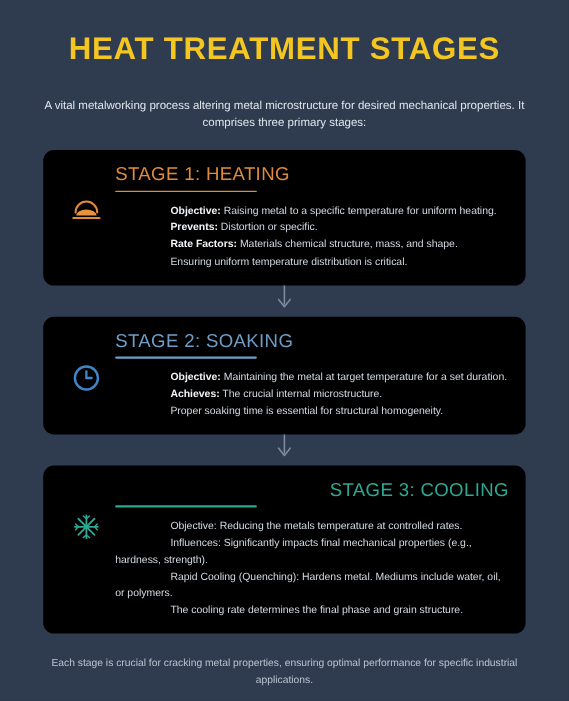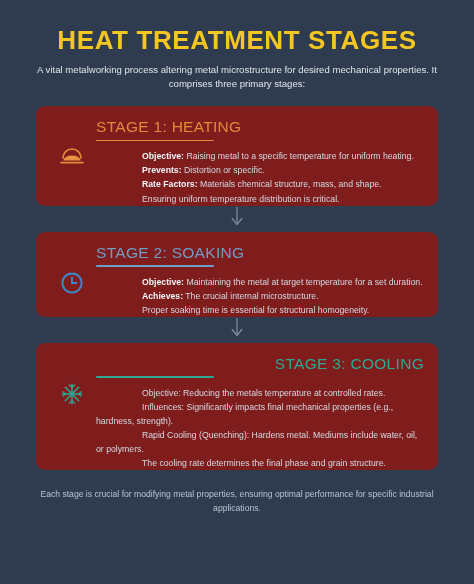"A vital metalworking process altering" .poster-subtitle { margin: 8px auto 0 auto -> 27px auto 0 auto }
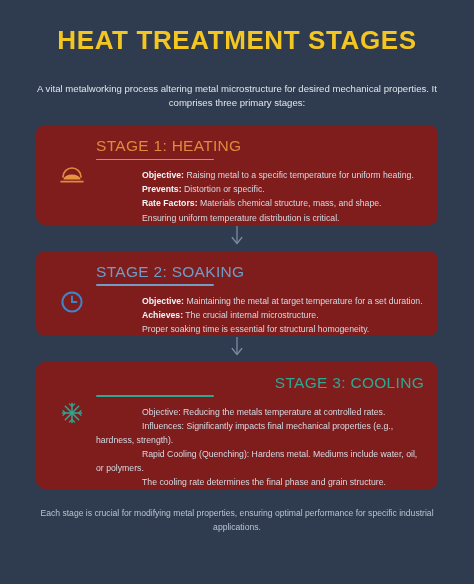"STAGE 1: HEATING" .card { background: #7f1d1d -> #000000; padding: 11px 14px 0 14px -> 11px 14px 13px 14px }
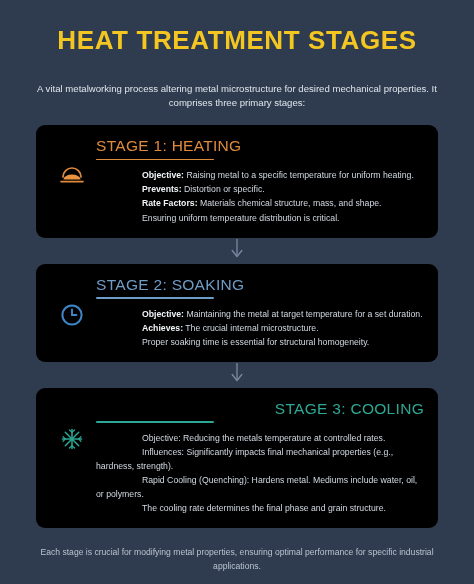"Each stage is crucial for" p.footer-text { text: modifying -> cracking }
